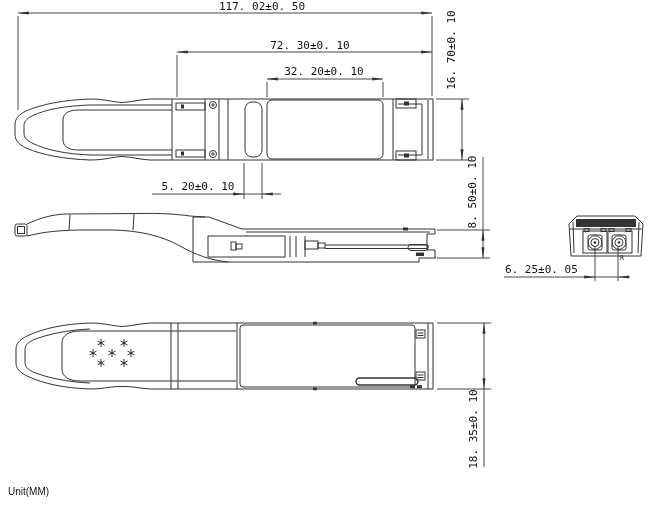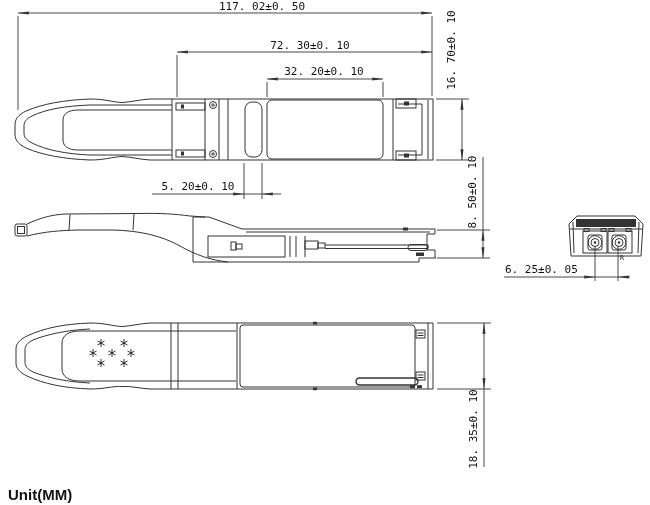"Unit(MM)" .unit { font-size: 15px -> 10px; font-weight: bold -> normal }
